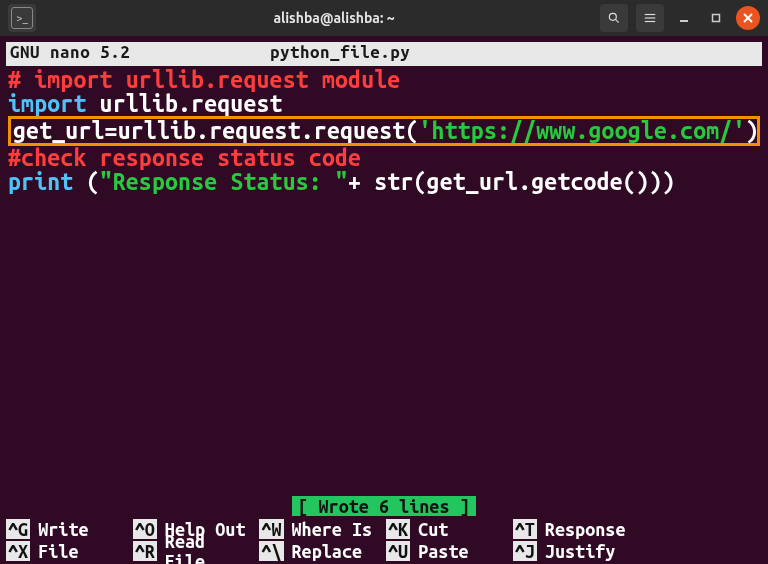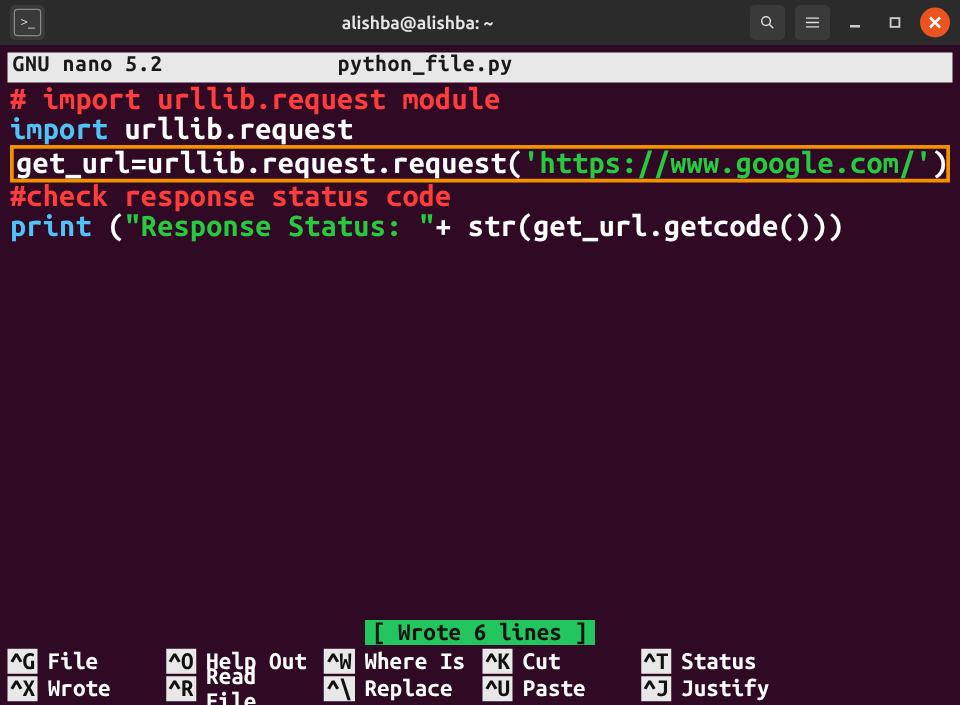"File" span { text: File -> Write }
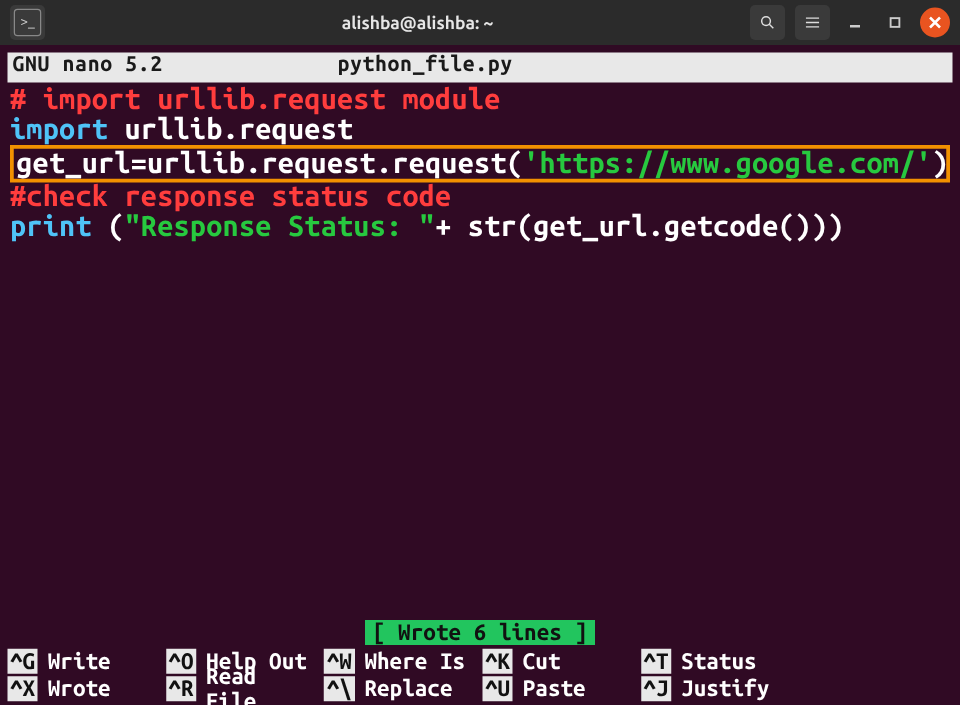"Status" span { text: Status -> Response }
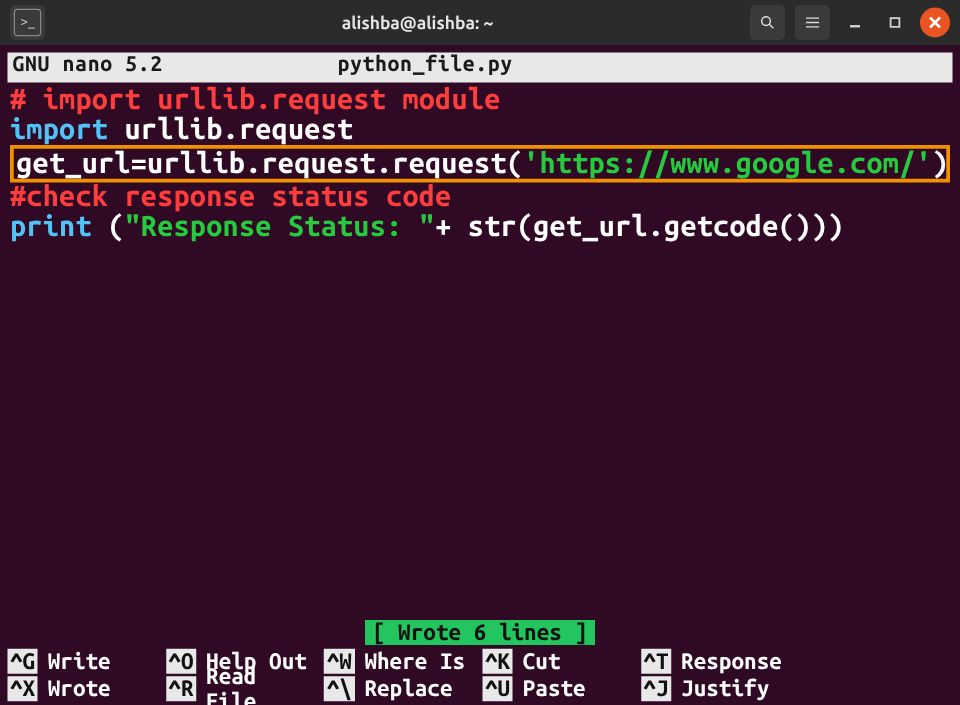"Wrote" span { text: Wrote -> File }
